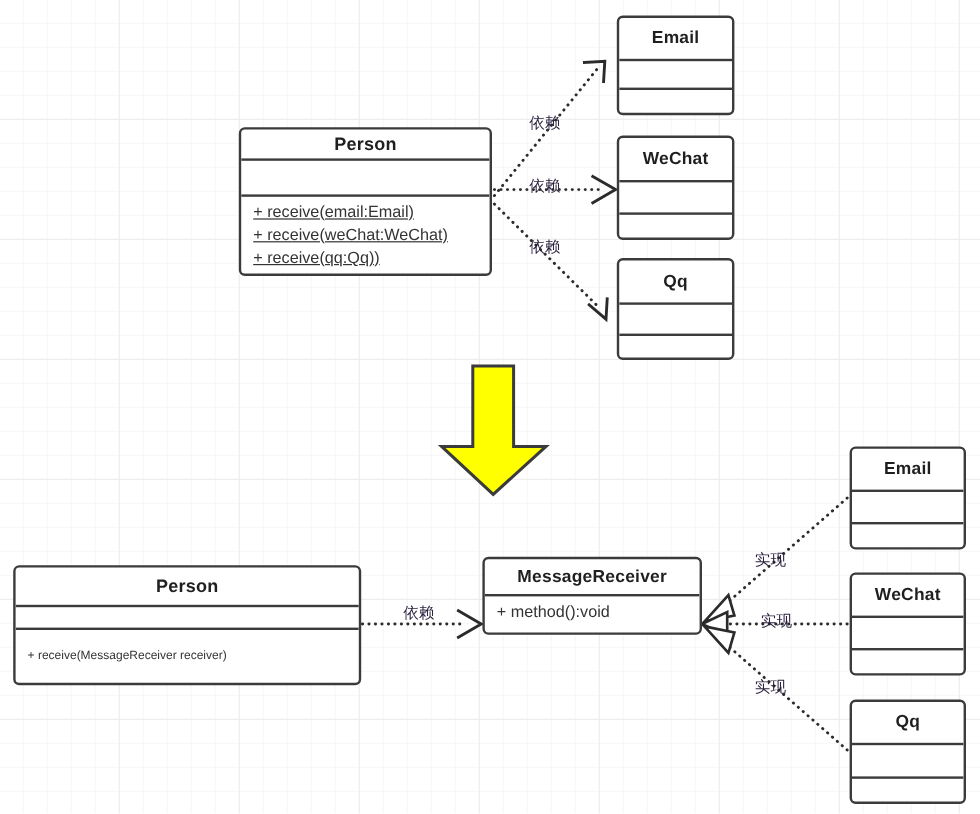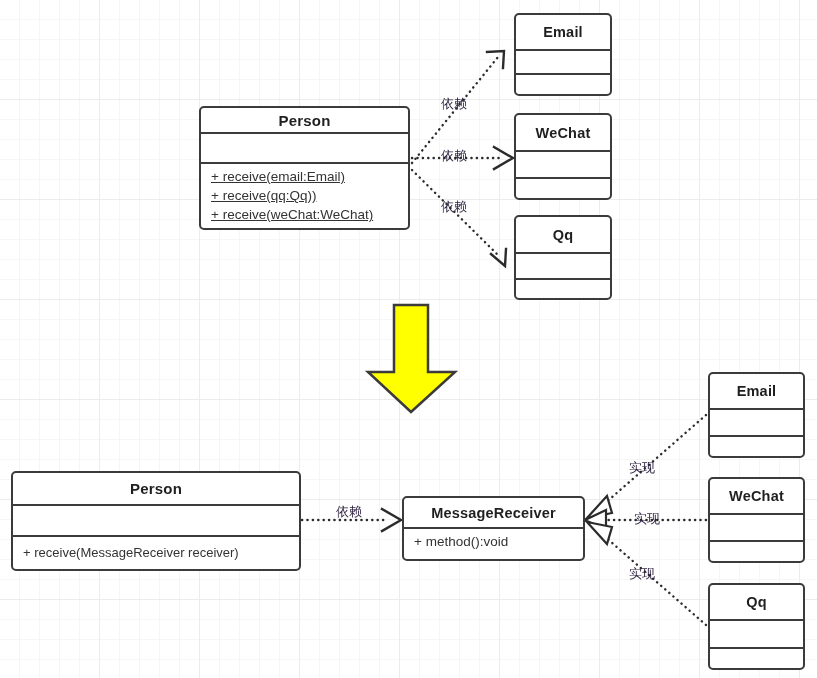"依赖" .edge-label { font-family: none -> Liberation Mono, monospace }
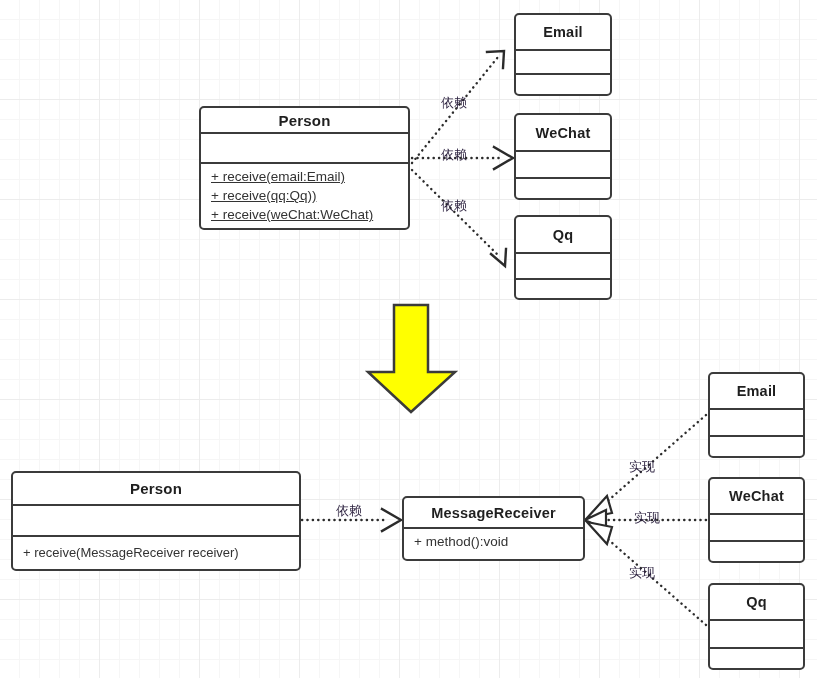"+ receive(qq:Qq))" div { order: before "+ receive(weChat:WeChat)" -> after "+ receive(weChat:WeChat)" }
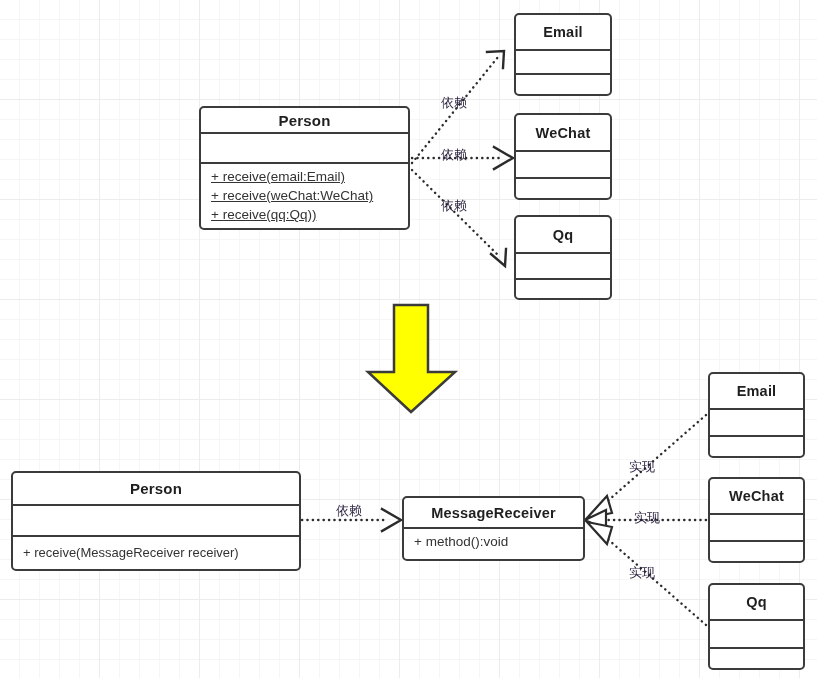"MessageReceiver" div.uml-class { top: 496px -> 464px }
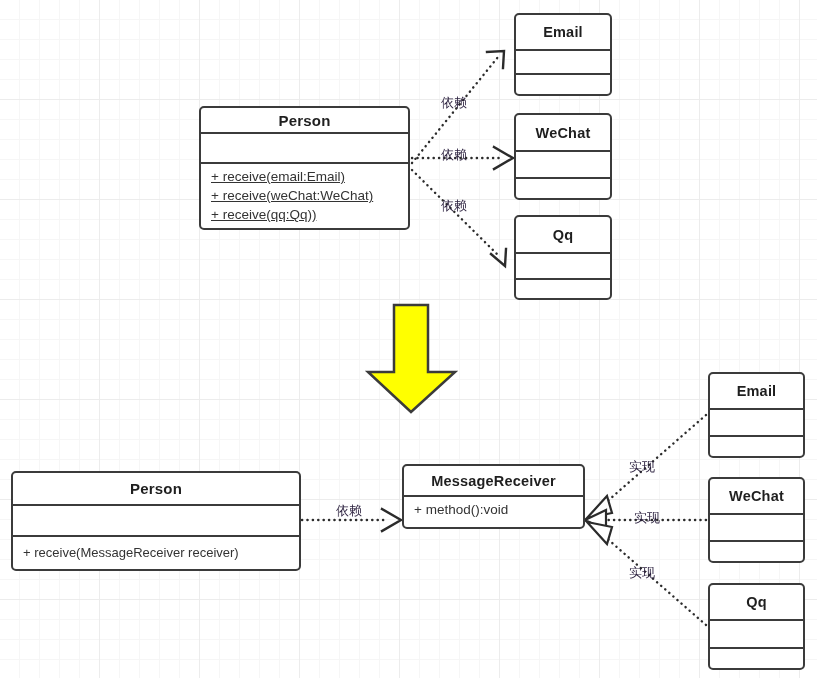"+ receive(MessageReceiver receiver)" div.uml-ops { font-size: 13px -> 10px; height: 32px -> 44px }
